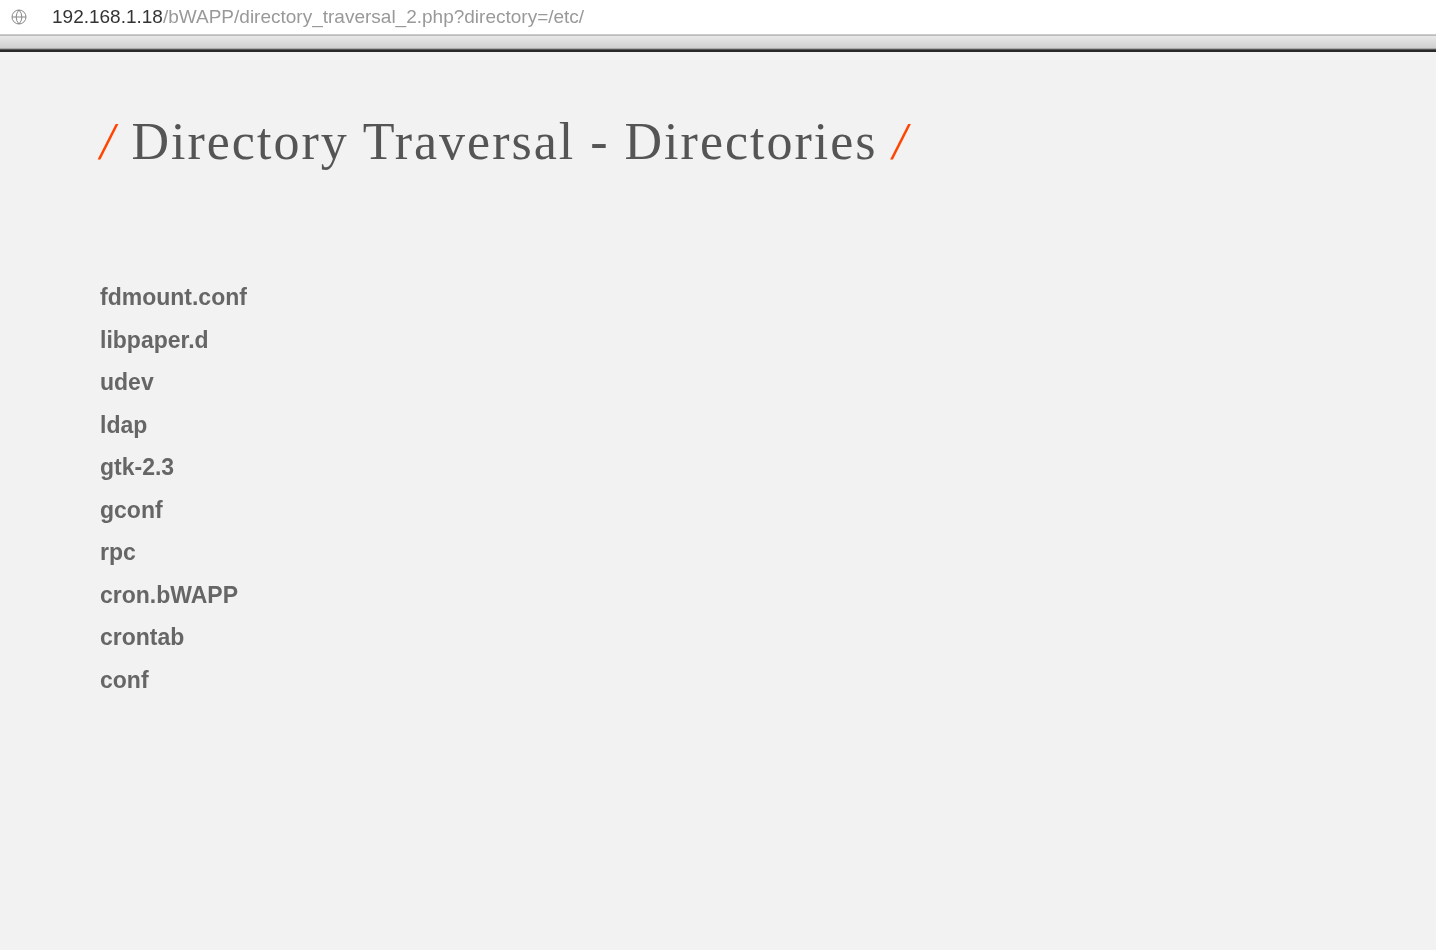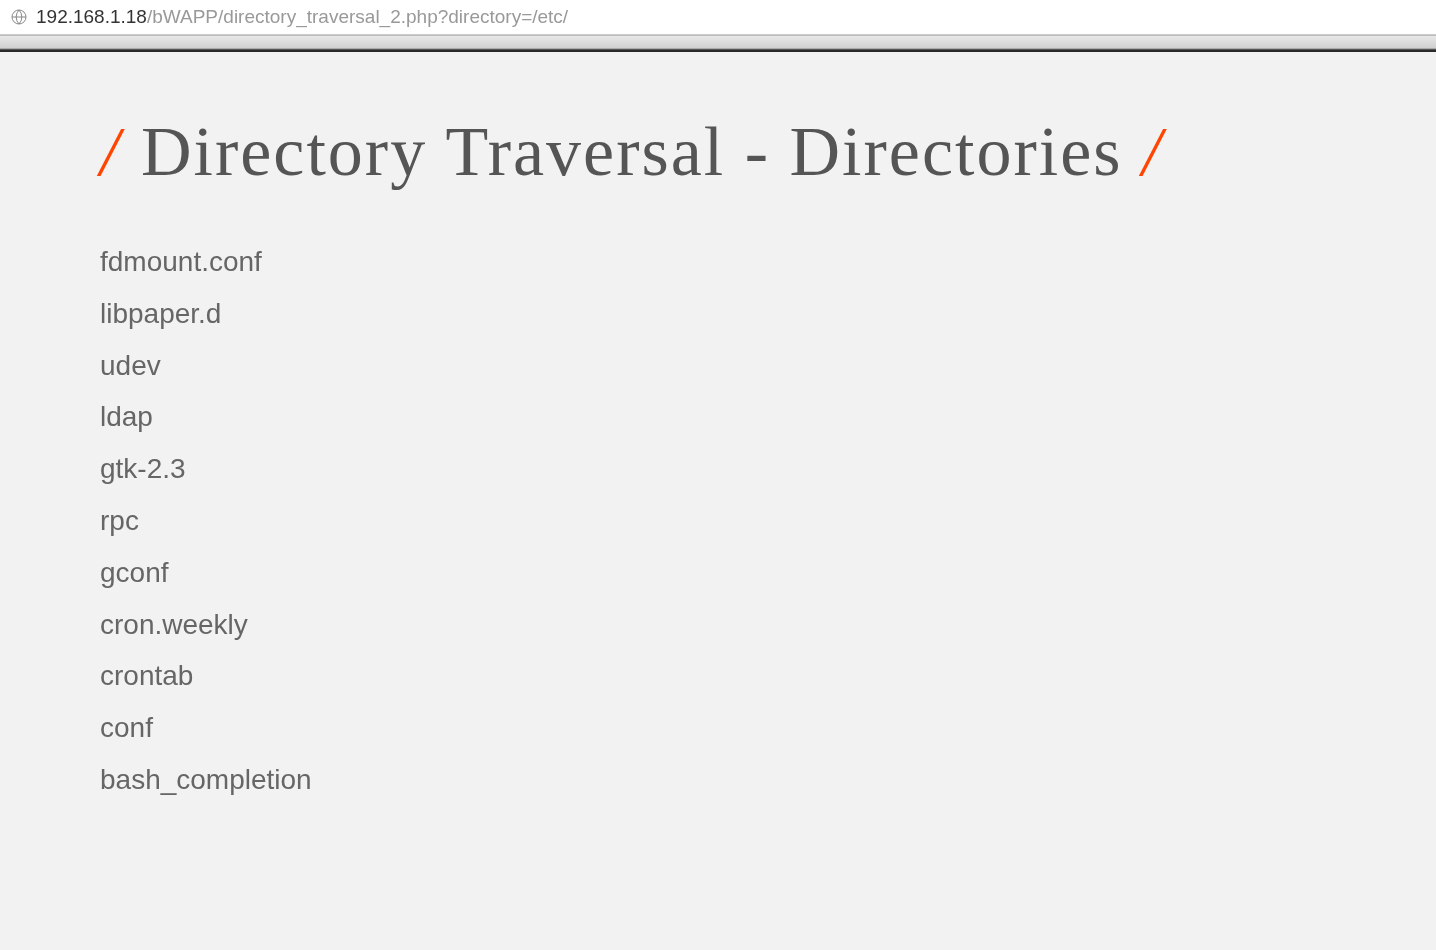"192.168.1.18/bWAPP/directory_traversal_2" .address-bar { gap: 8px -> 24px }
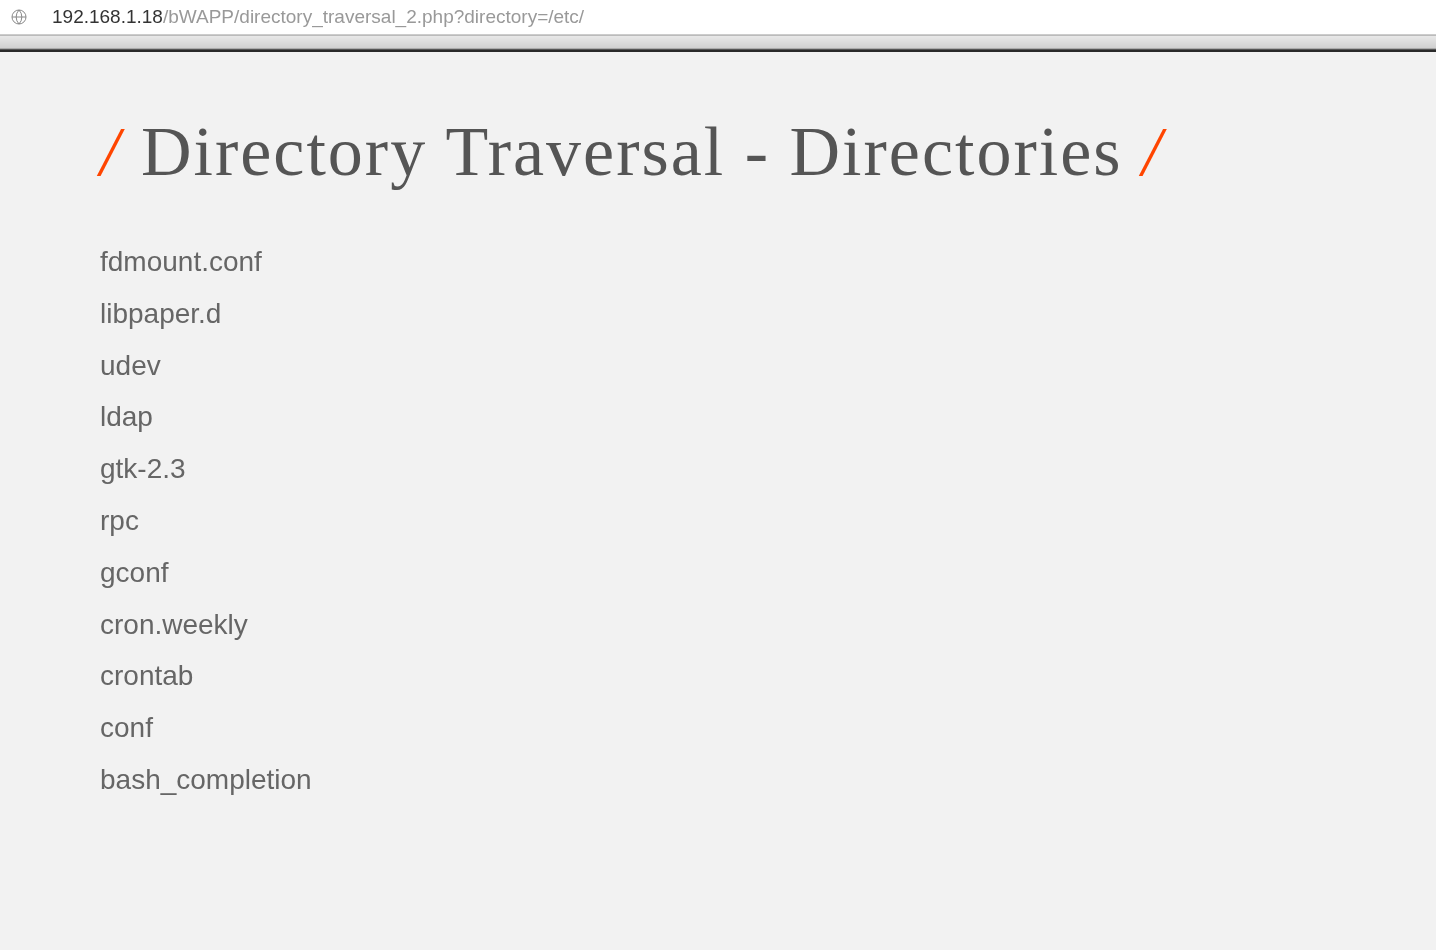"/ Directory Traversal - Directories" .page-title { font-size: 70px -> 52px; margin-bottom: 44px -> 105px }
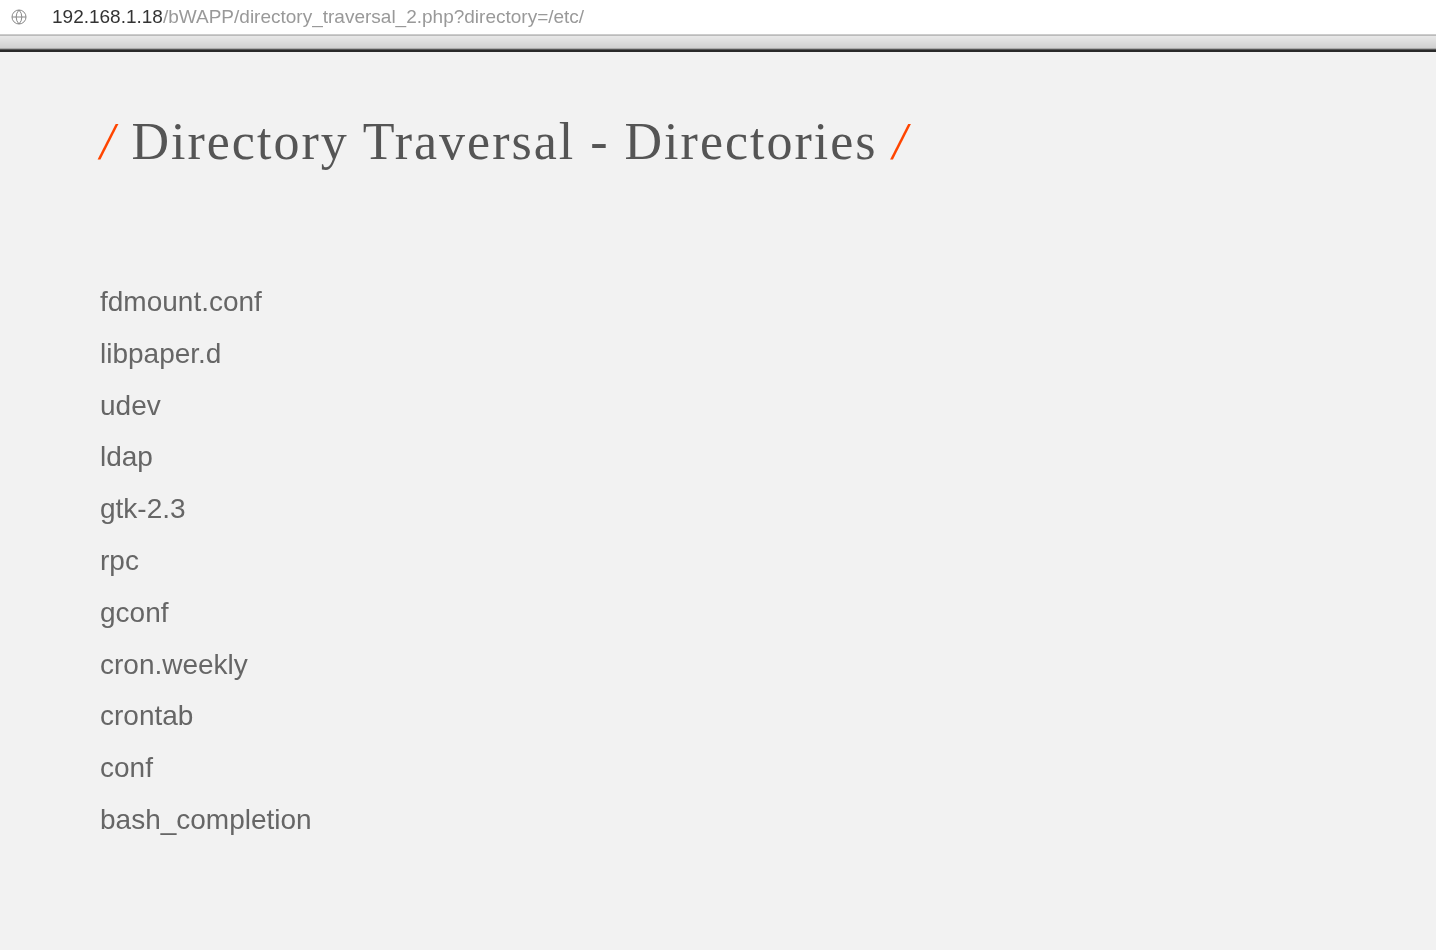"fdmount.conf" .file-list li { font-size: 28px -> 23px; font-weight: normal -> bold }
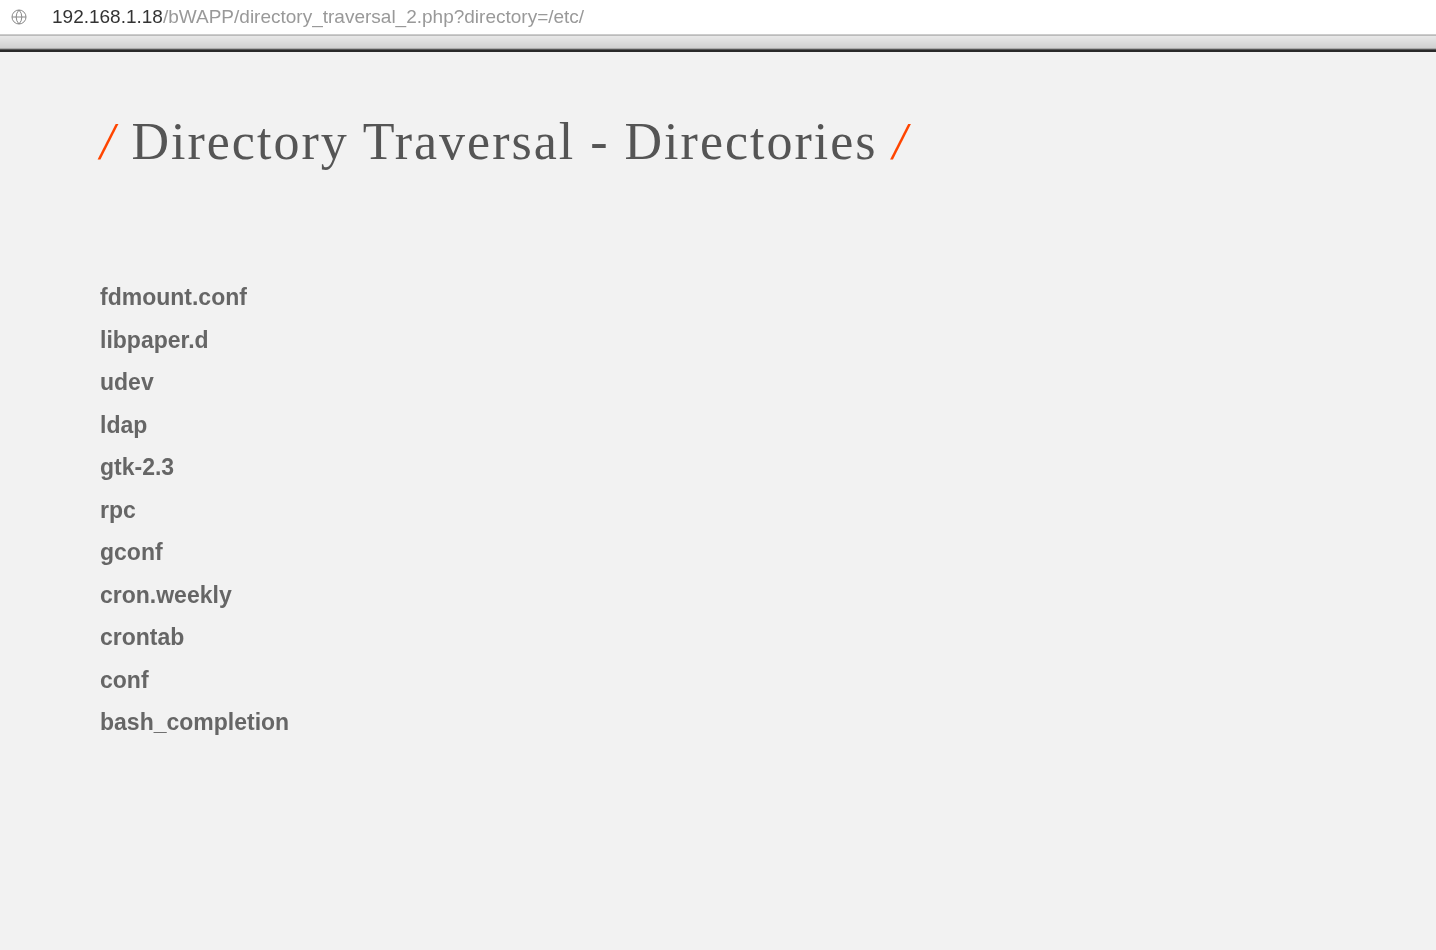"rpc" li { order: before "gconf" -> after "gconf" }
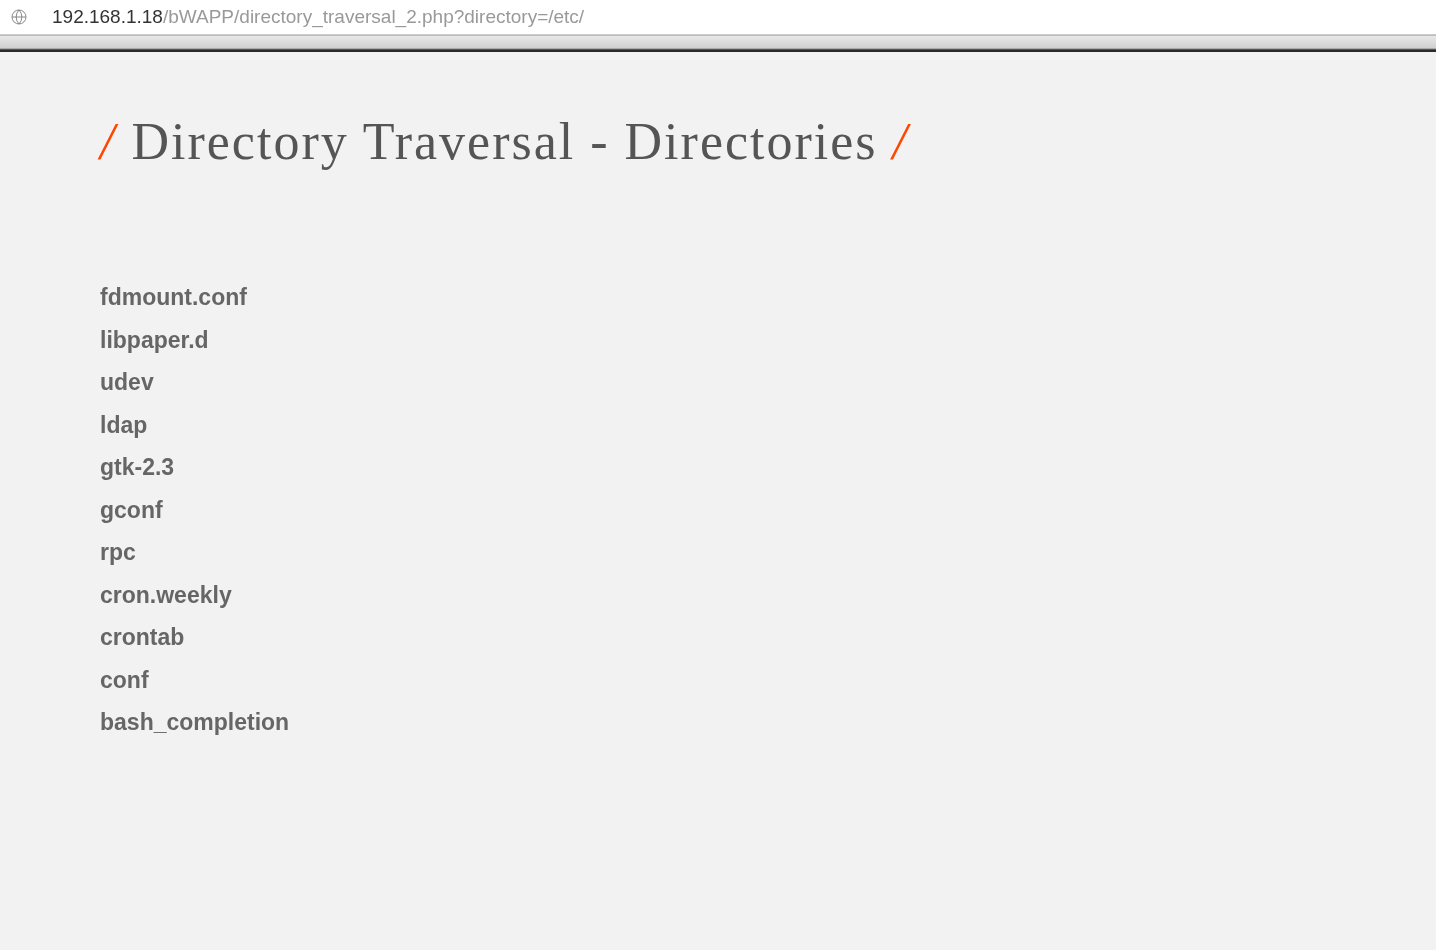"cron.weekly" a { text: cron.weekly -> cron.bWAPP }
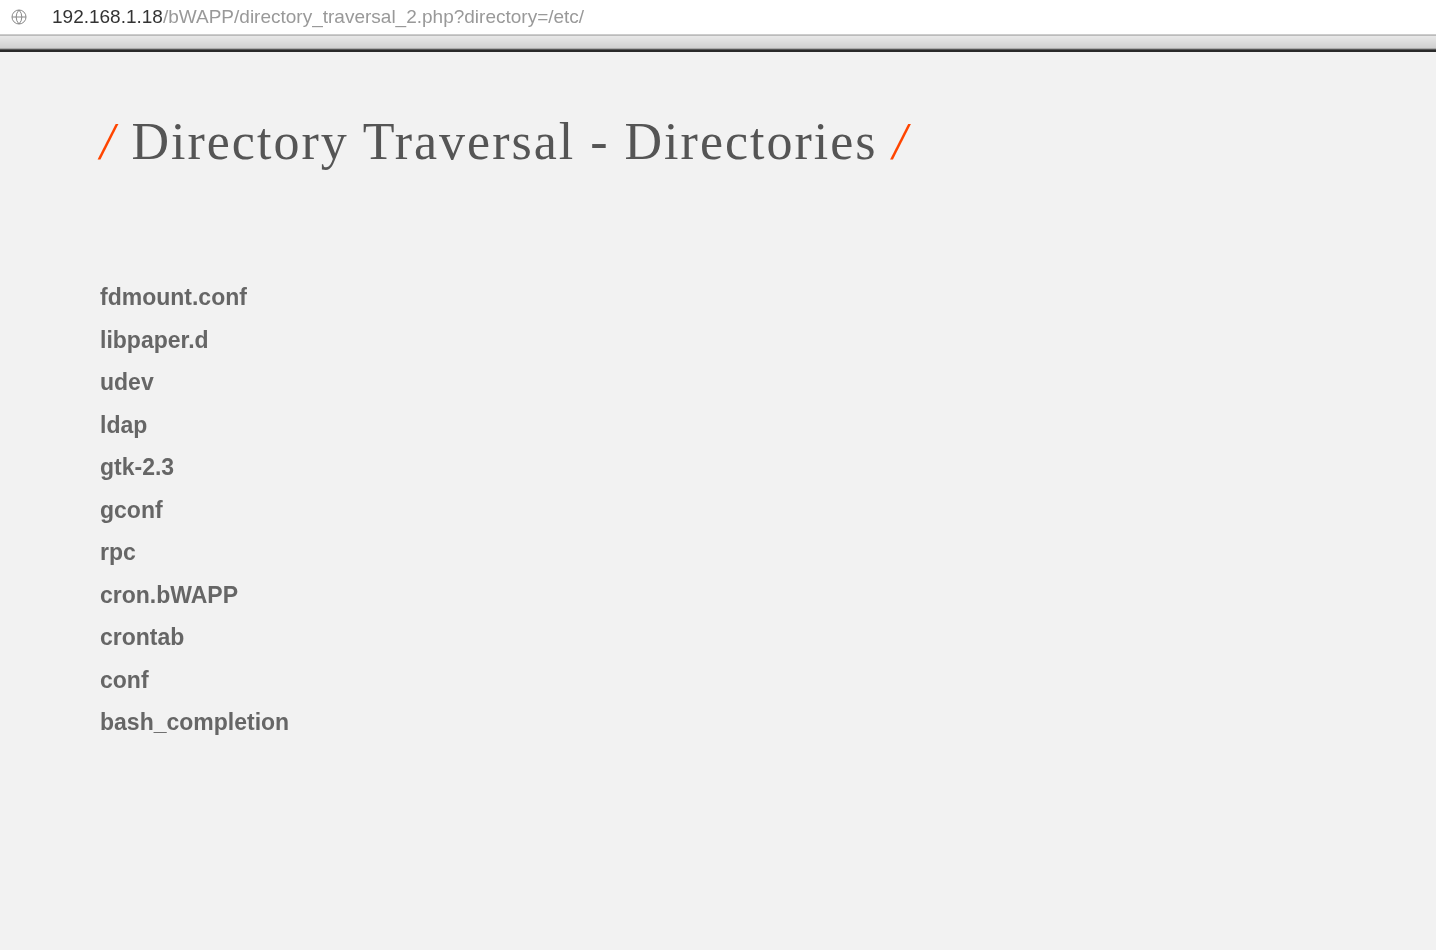"bash_completion" li { html: <li><a>bash_completion</a></li> -> none }
